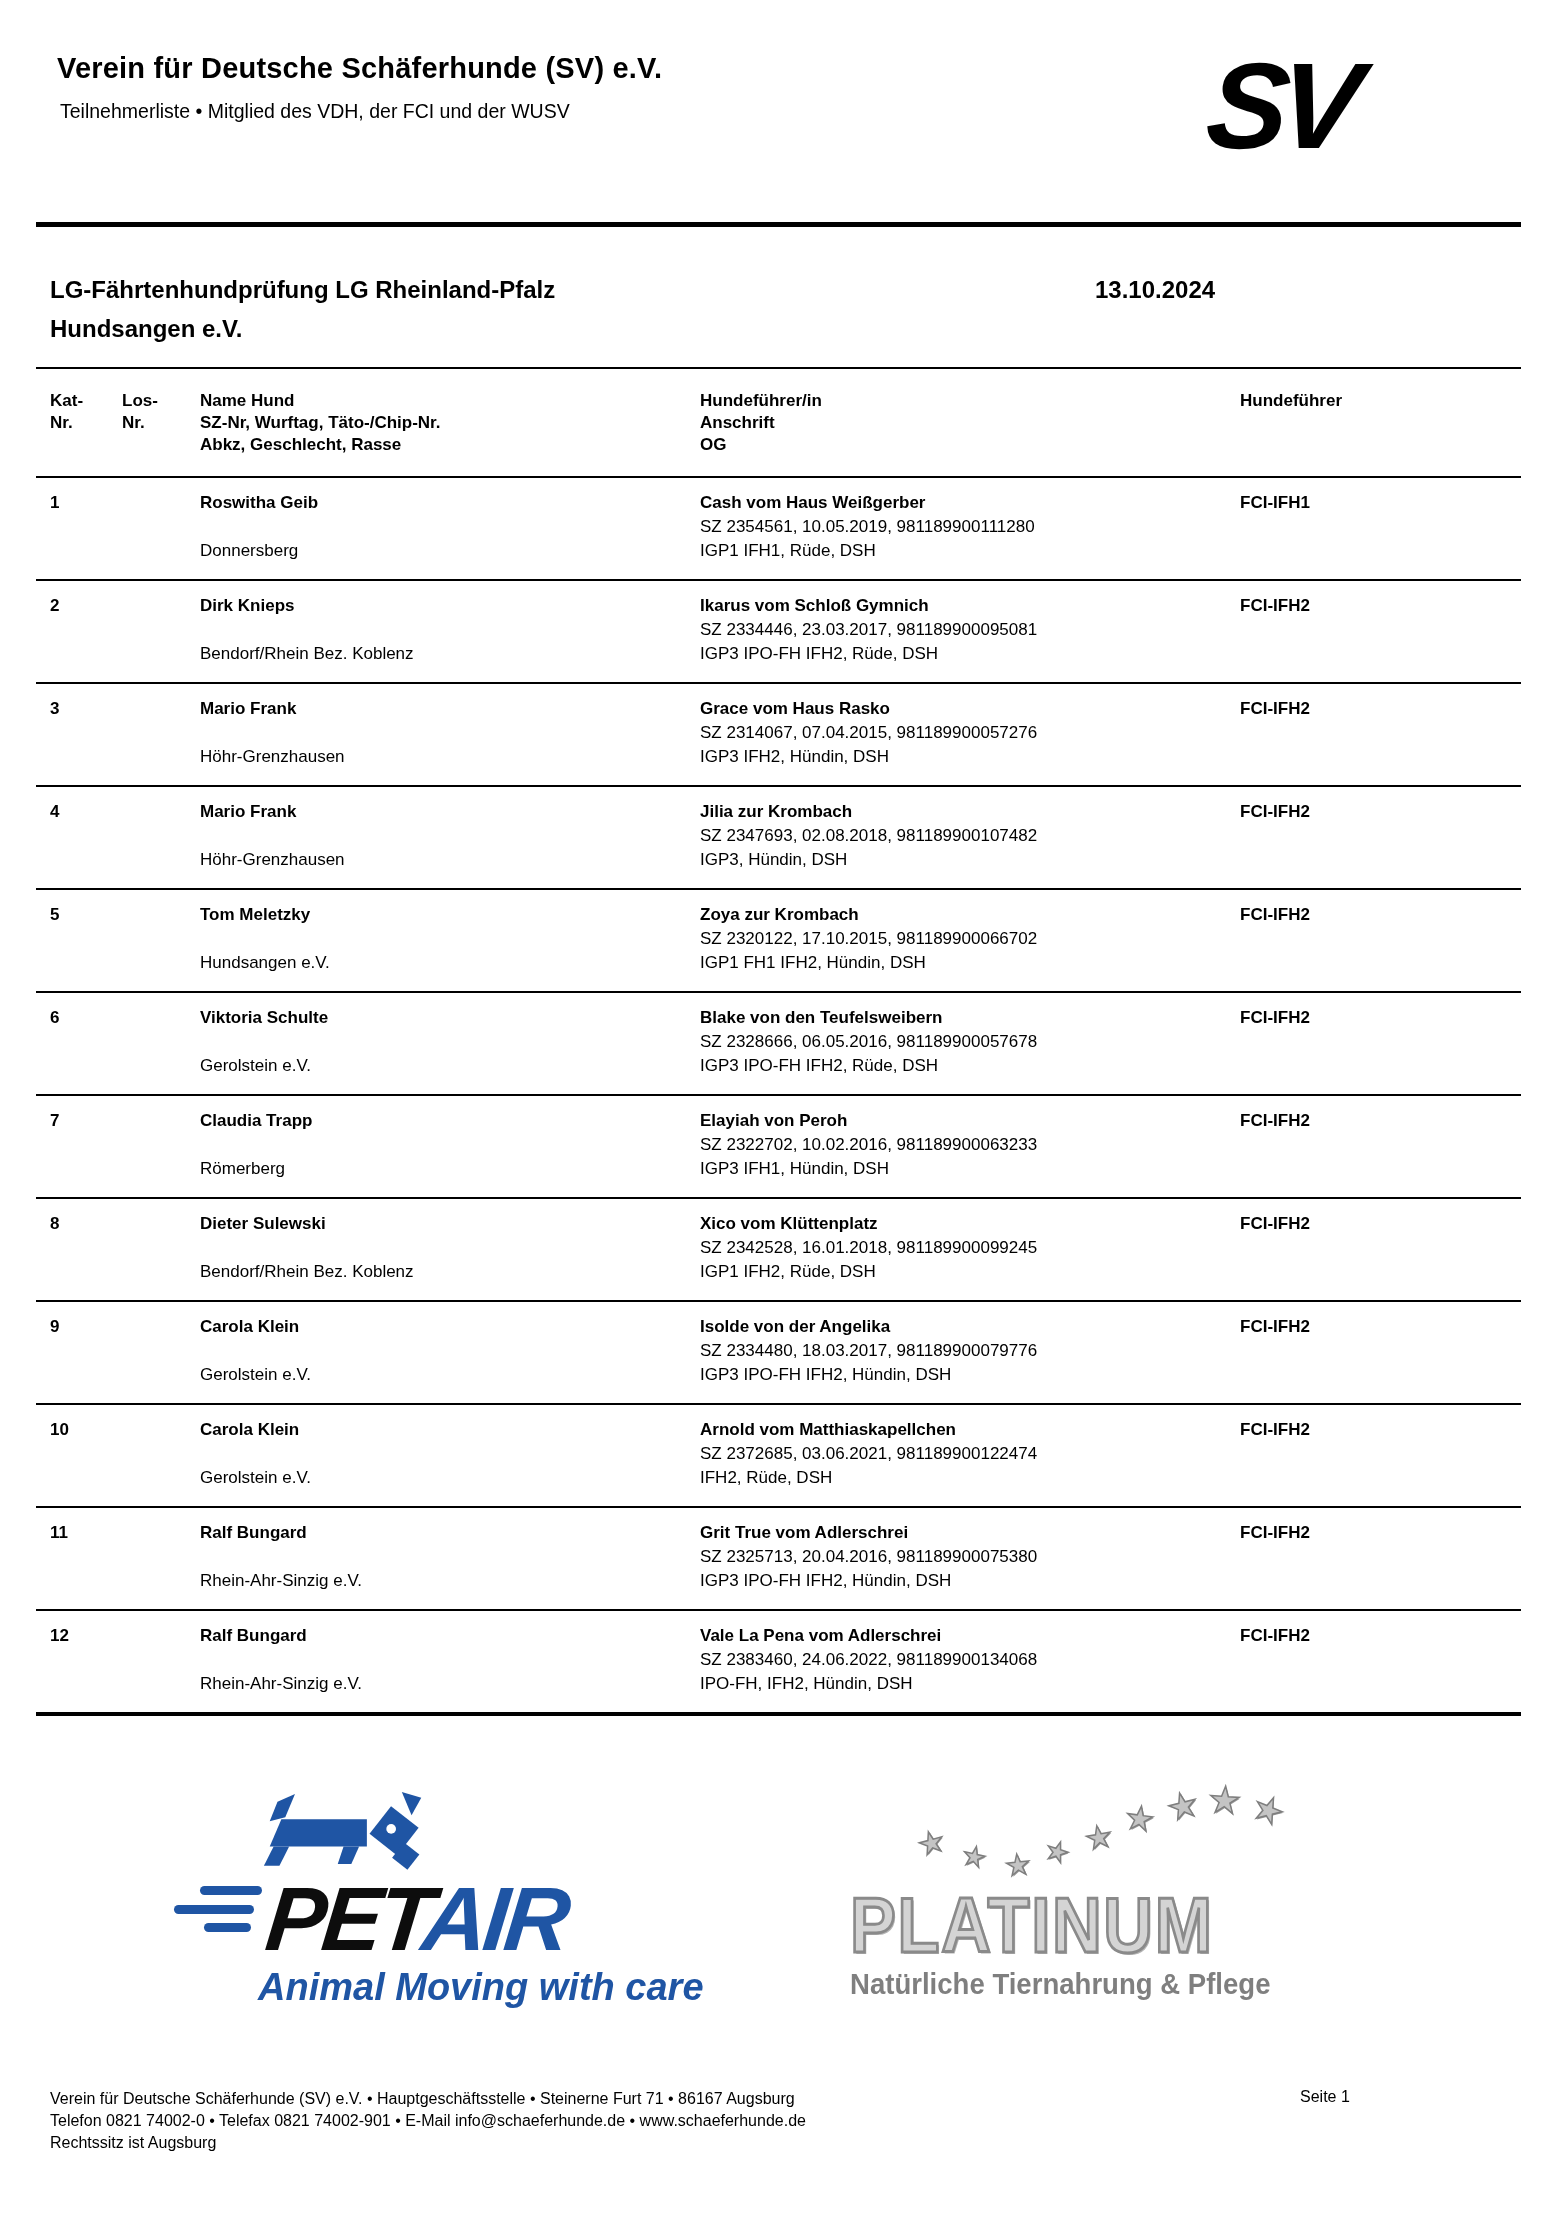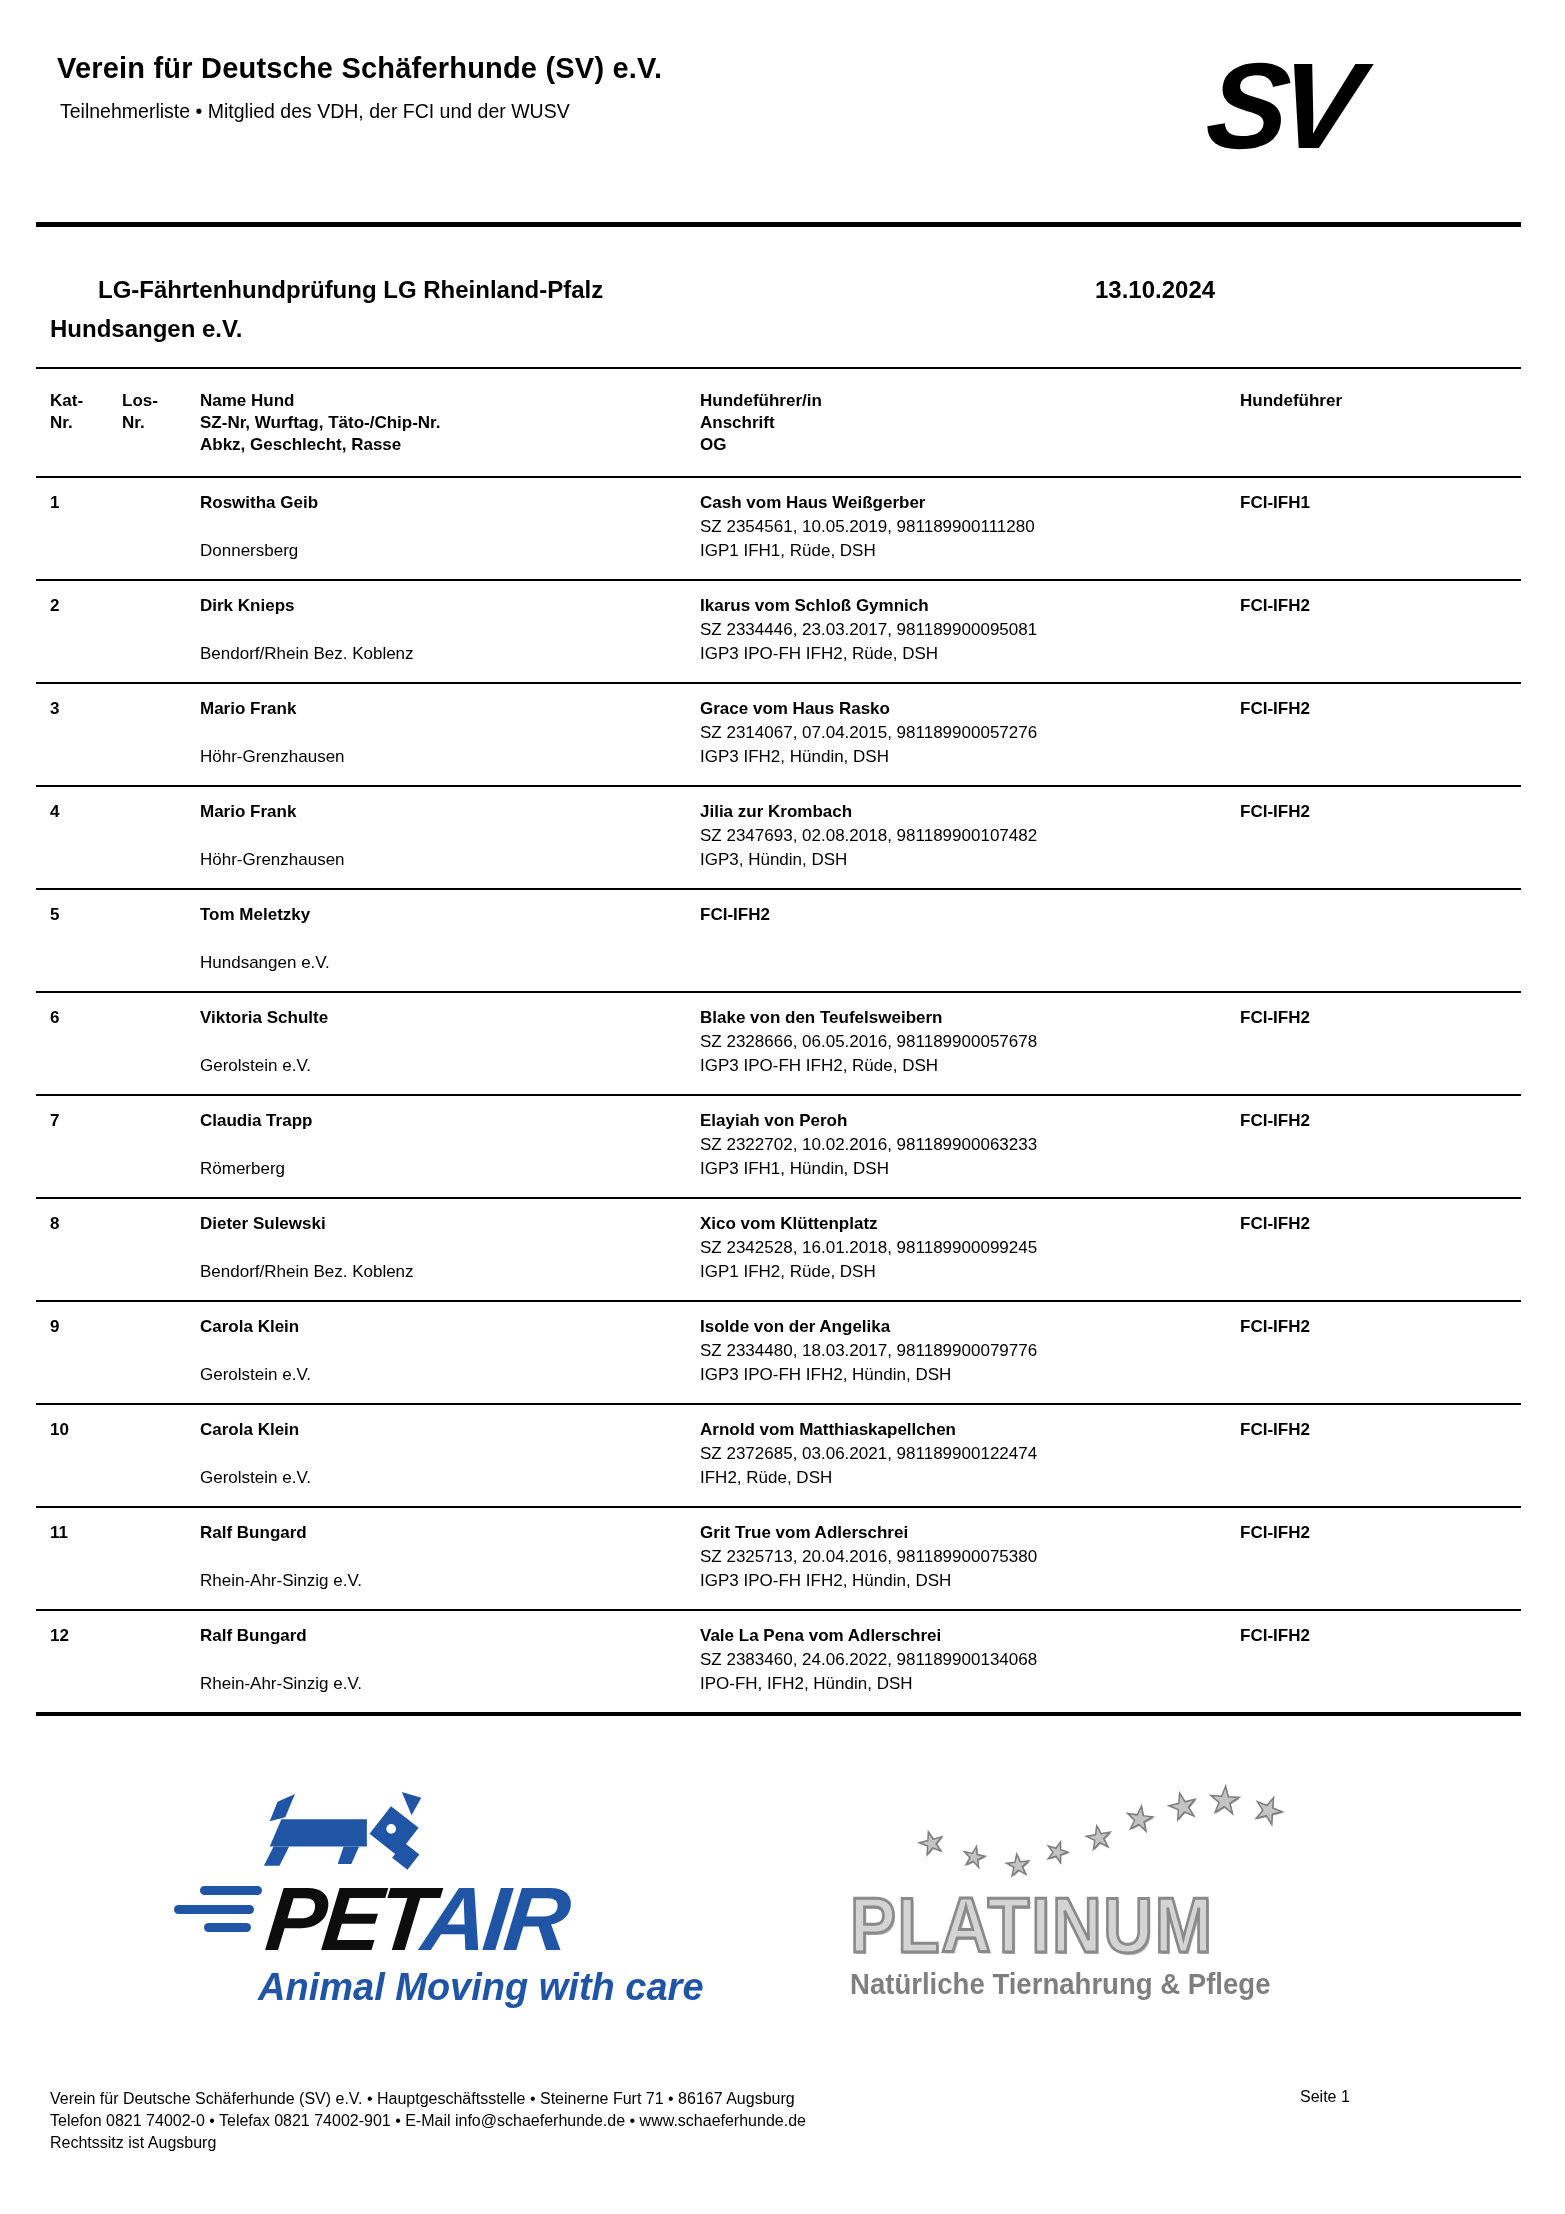"LG-Fährtenhundprüfung LG Rheinland-Pfalz" .event-title { margin-left: 48px -> none }
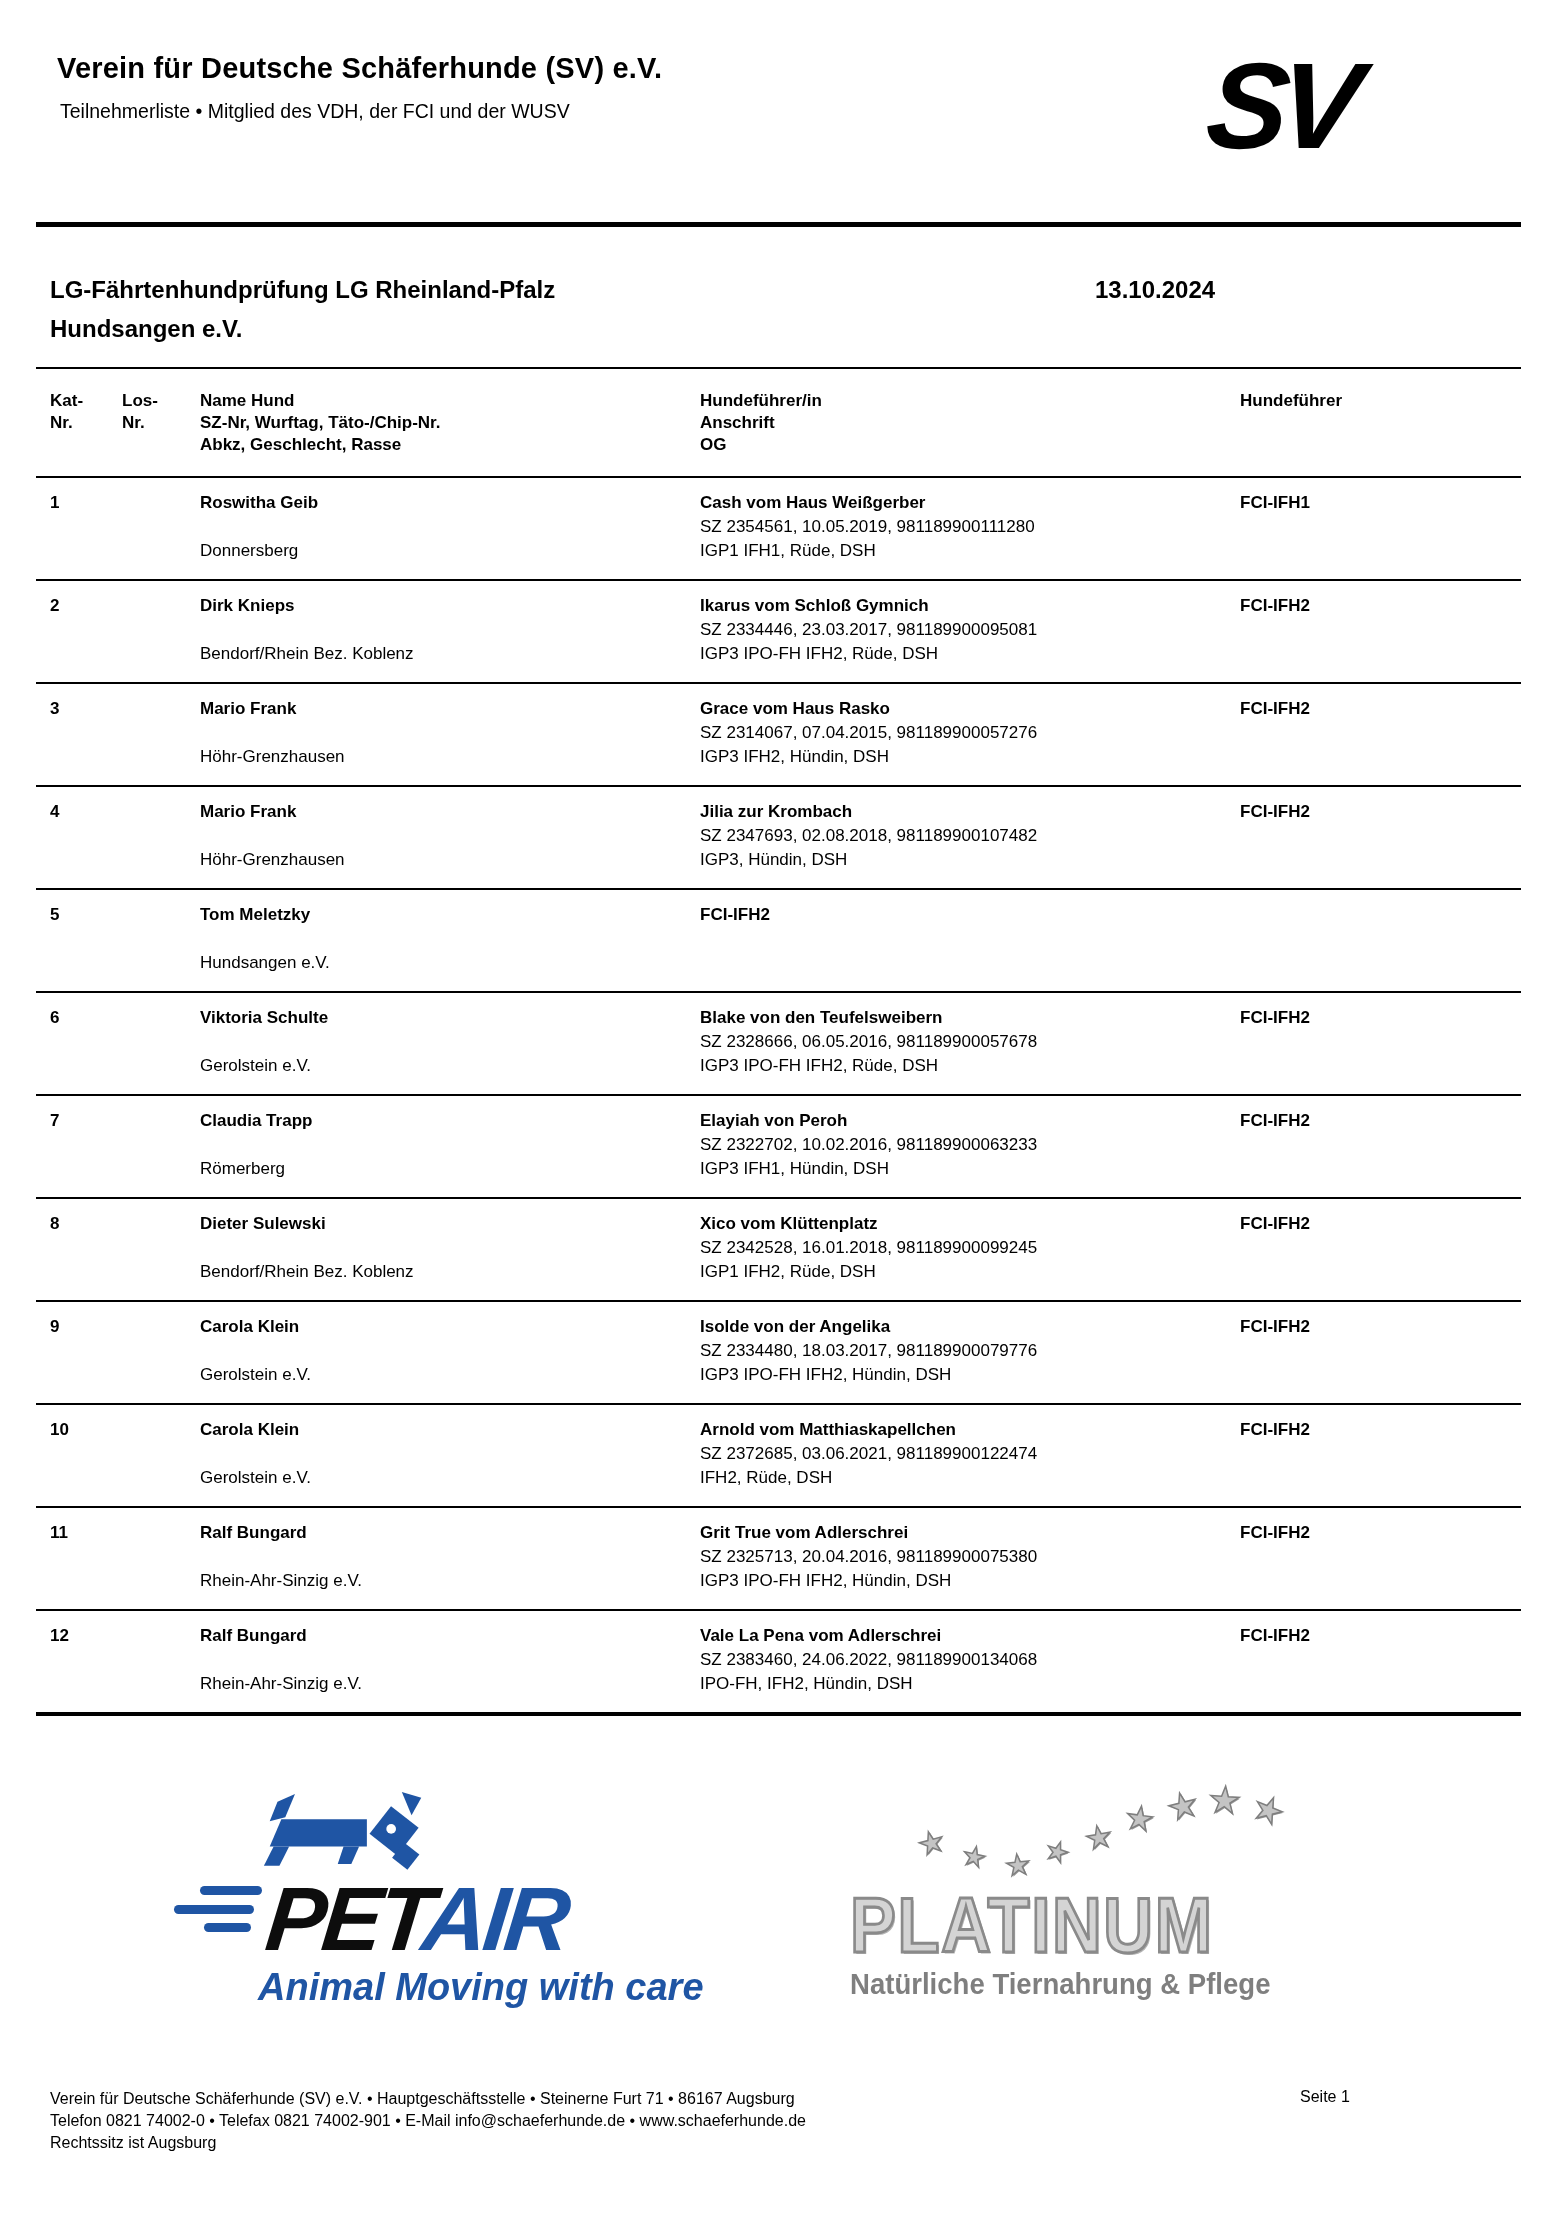"Zoya zur Krombach" div { html: none -> <div> <div>Zoya zur Krombach</div> <div>SZ 2320122, 17.10.2015, 981189900066702</div> <div>IGP1 FH1 IFH2, Hündin, DSH</div> </div> }
